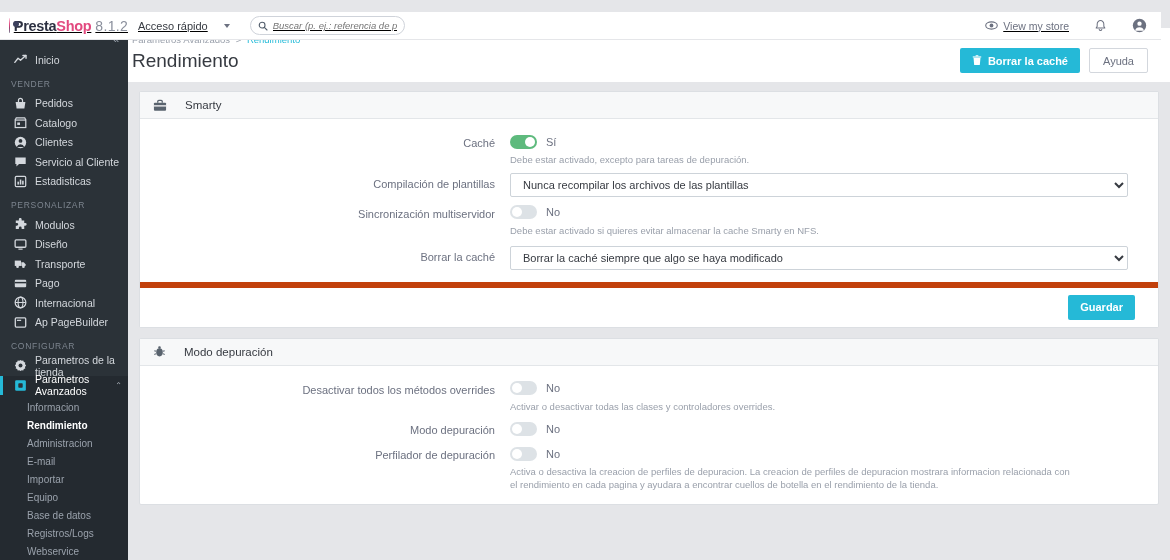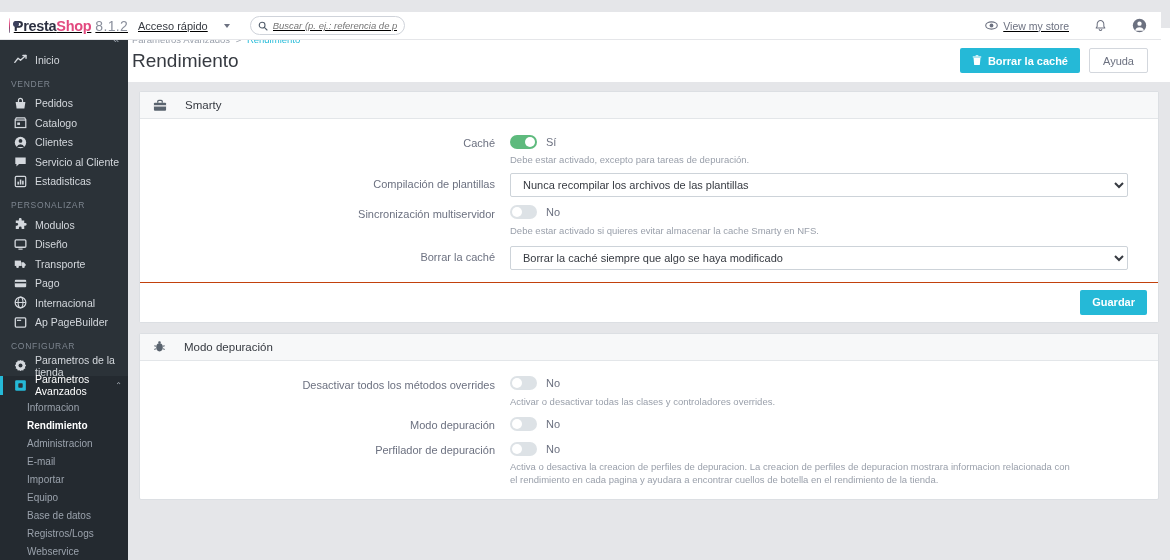"Guardar" .panel-foot { border-top: 1px solid #c2410c -> 6px solid #c2410c; padding: 7px 11px -> 7px 23px }
